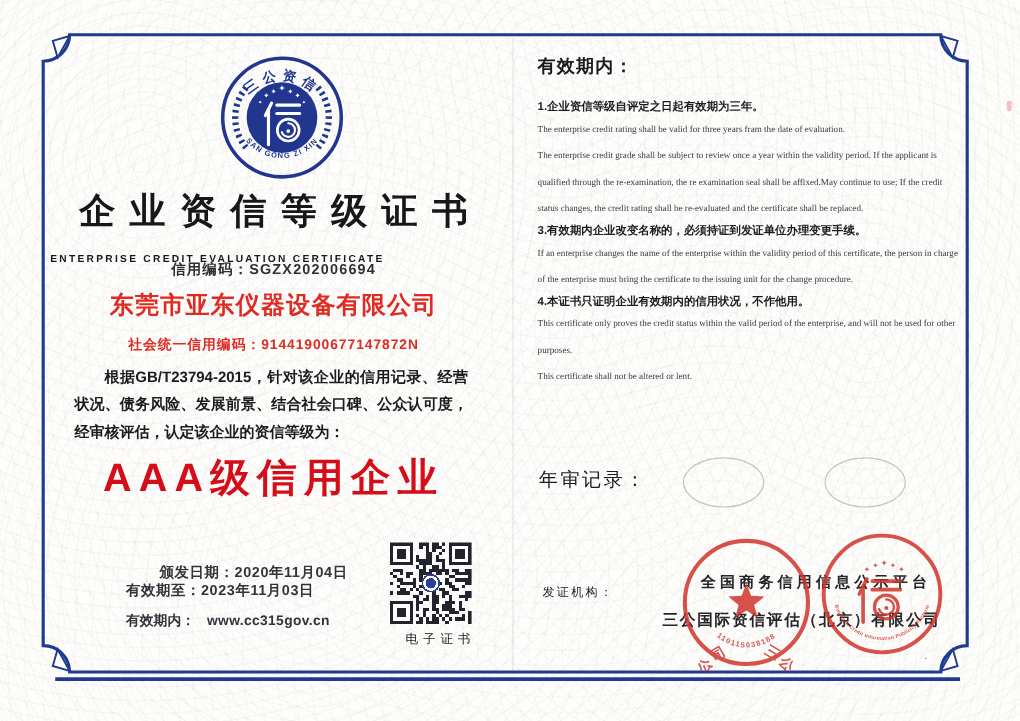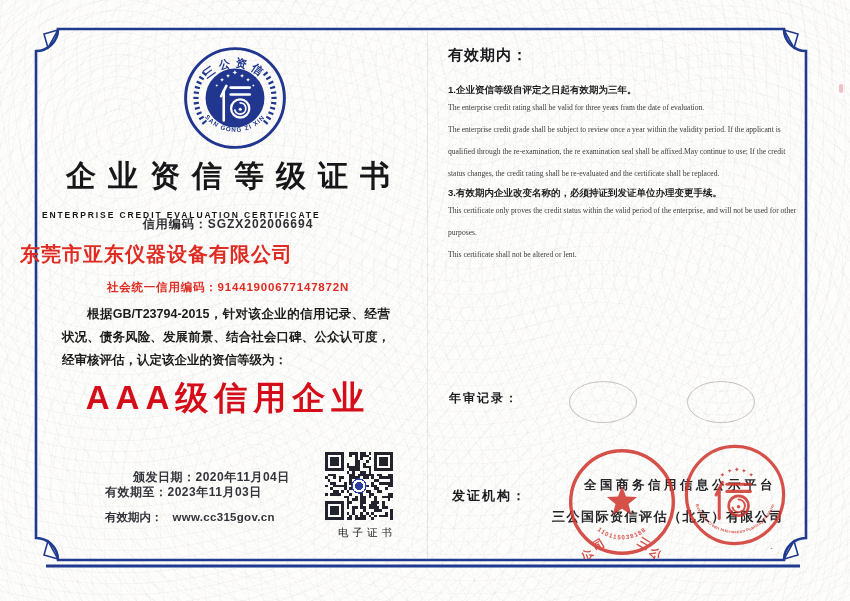"If an enterprise changes the" div.ins-en { html: none -> <div>If an enterprise changes the name of the enterprise within the validity period of this certificate, the person in charge of the enterprise must bring the certificate to the issuing unit for the change procedure.</div> }
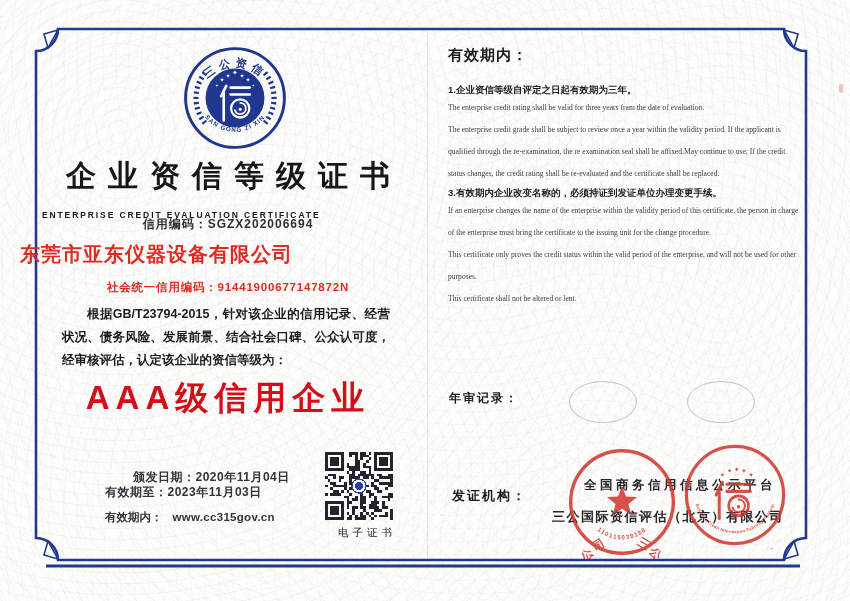"东莞市亚东仪器设备有限公司" .company { text-align: left -> center }
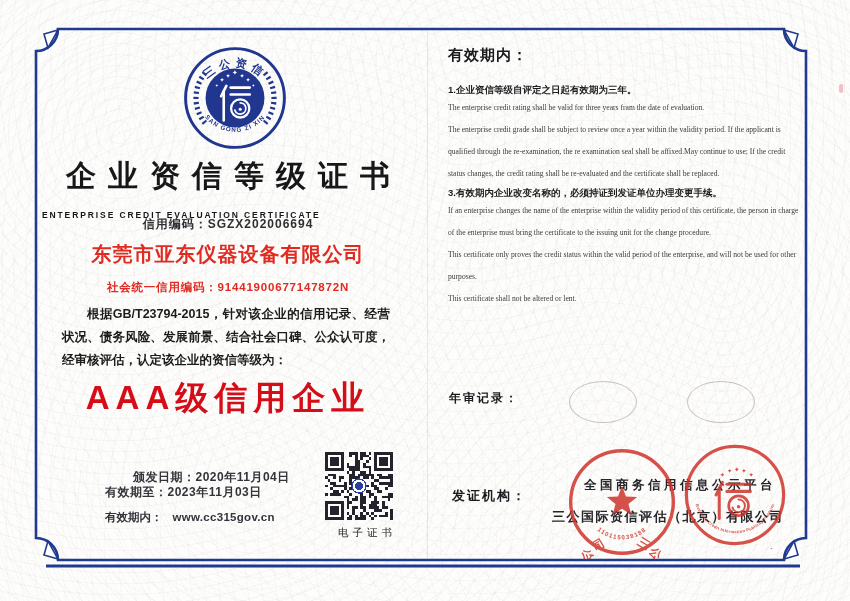"4.本证书只证明企业有效期内的信用状况，不作他用。" div.ins-zh { html: none -> <div>4.本证书只证明企业有效期内的信用状况，不作他用。</div> }
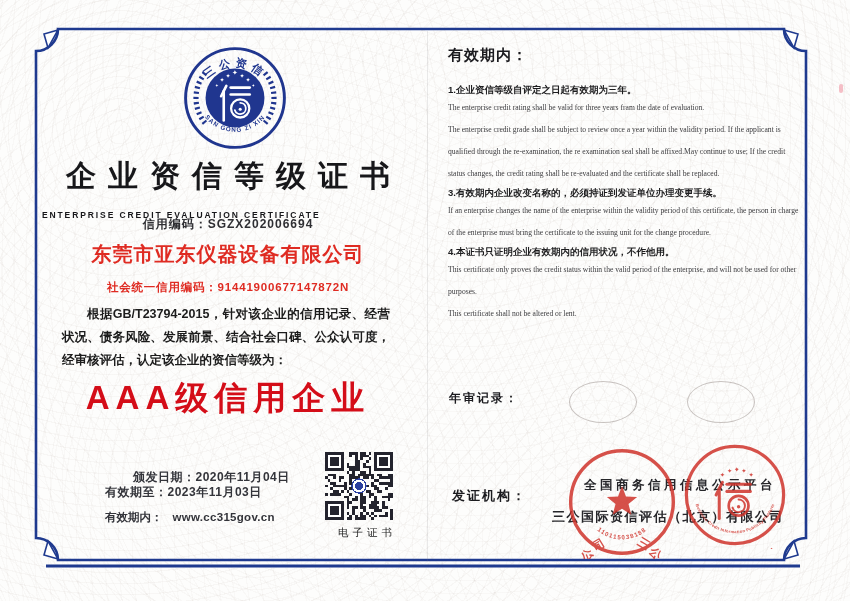"年审记录：" .annual-label { font-size: 12px -> 16px; font-weight: bold -> normal }
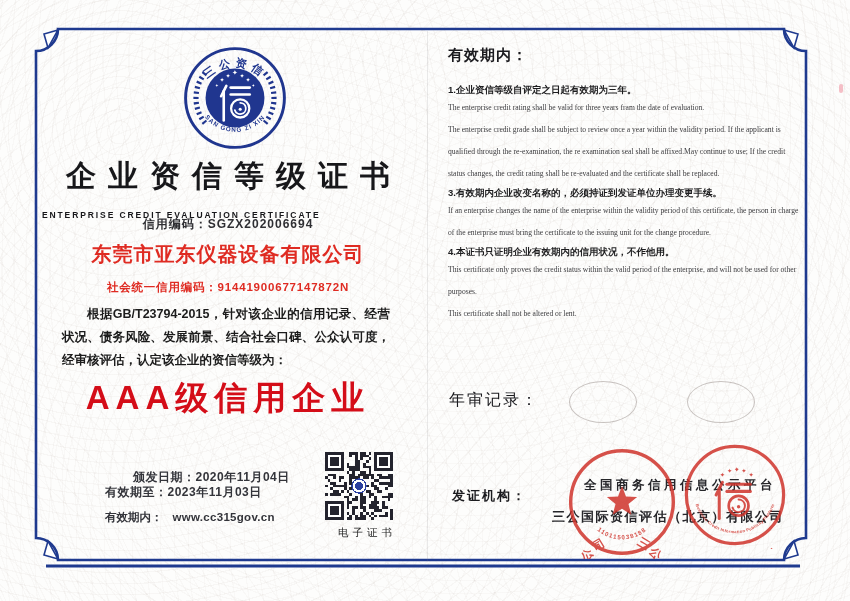"发证机构：" .issuer-label { font-size: 13px -> 10px; font-weight: bold -> normal }
